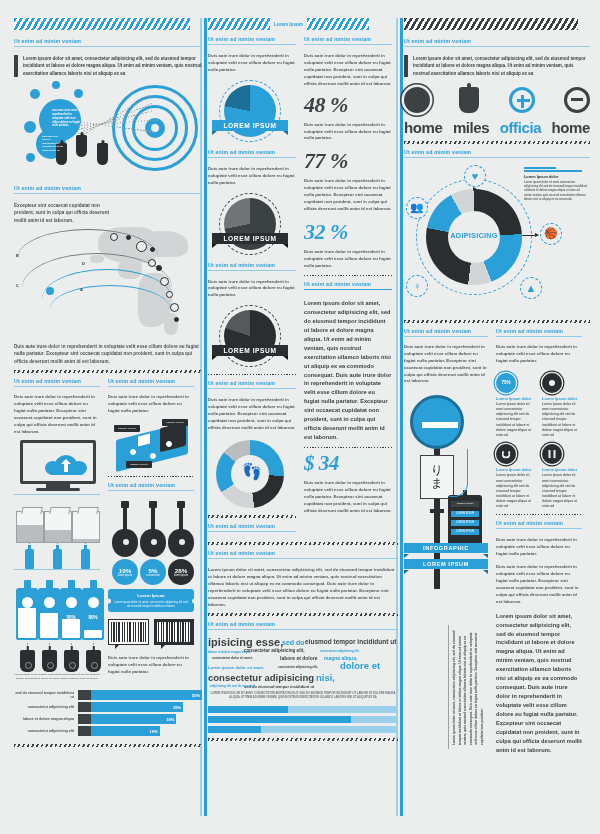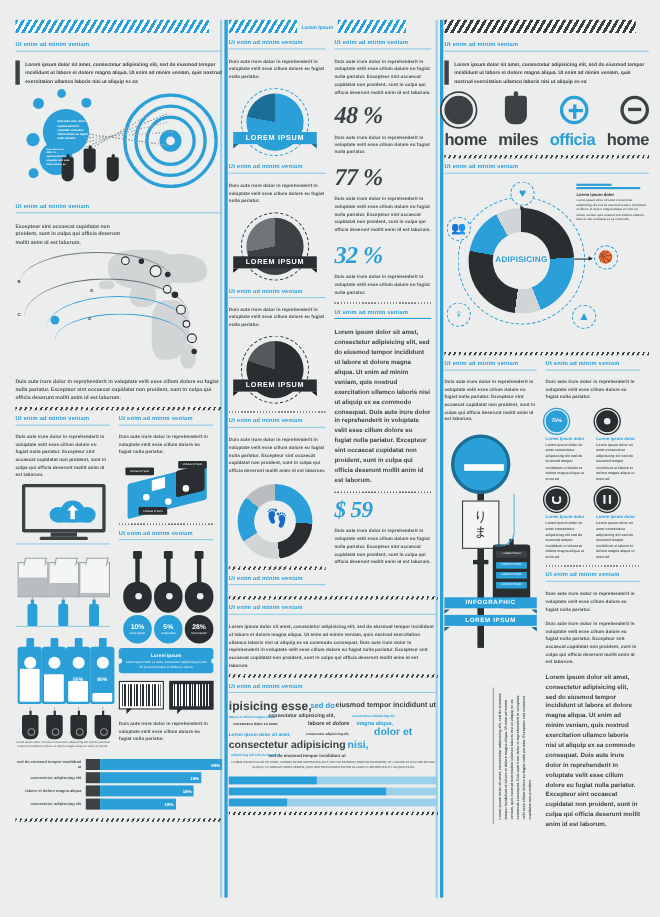"$ 59" div.bignum { text: 59 -> 34 }
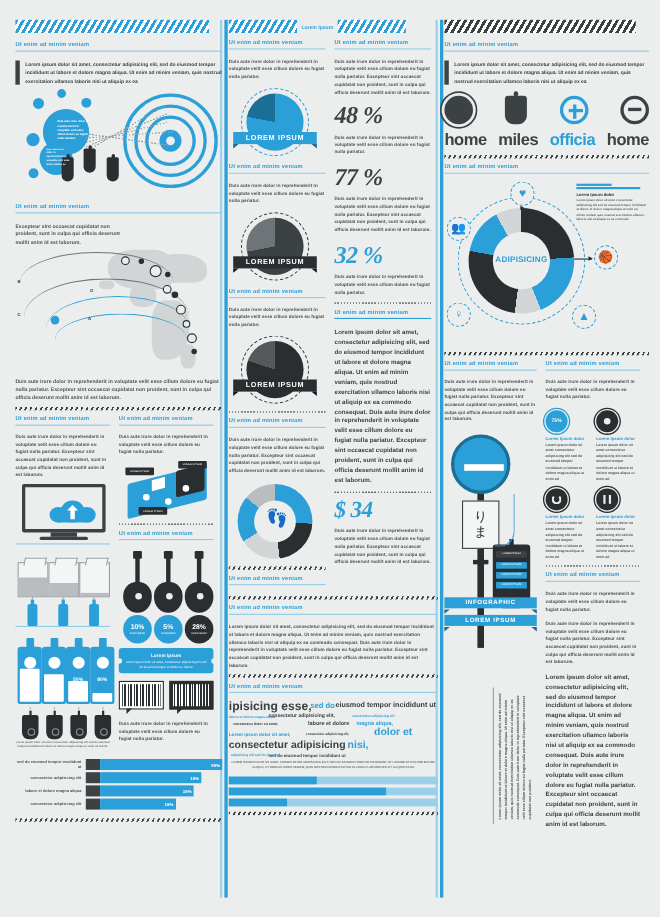"dolor et" div.cw { text: dolor -> dolore }
